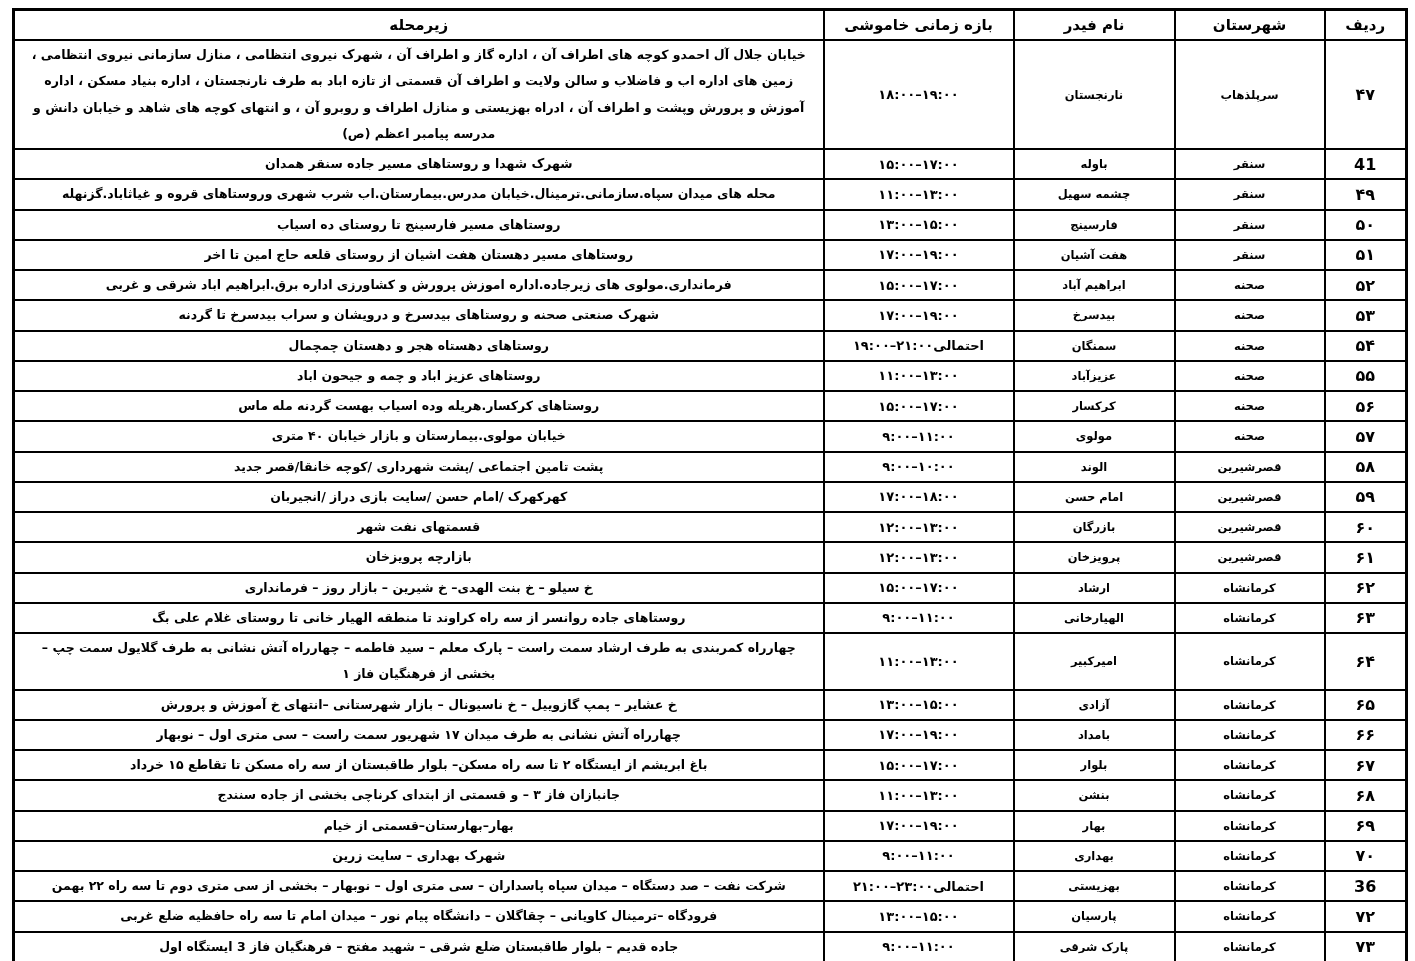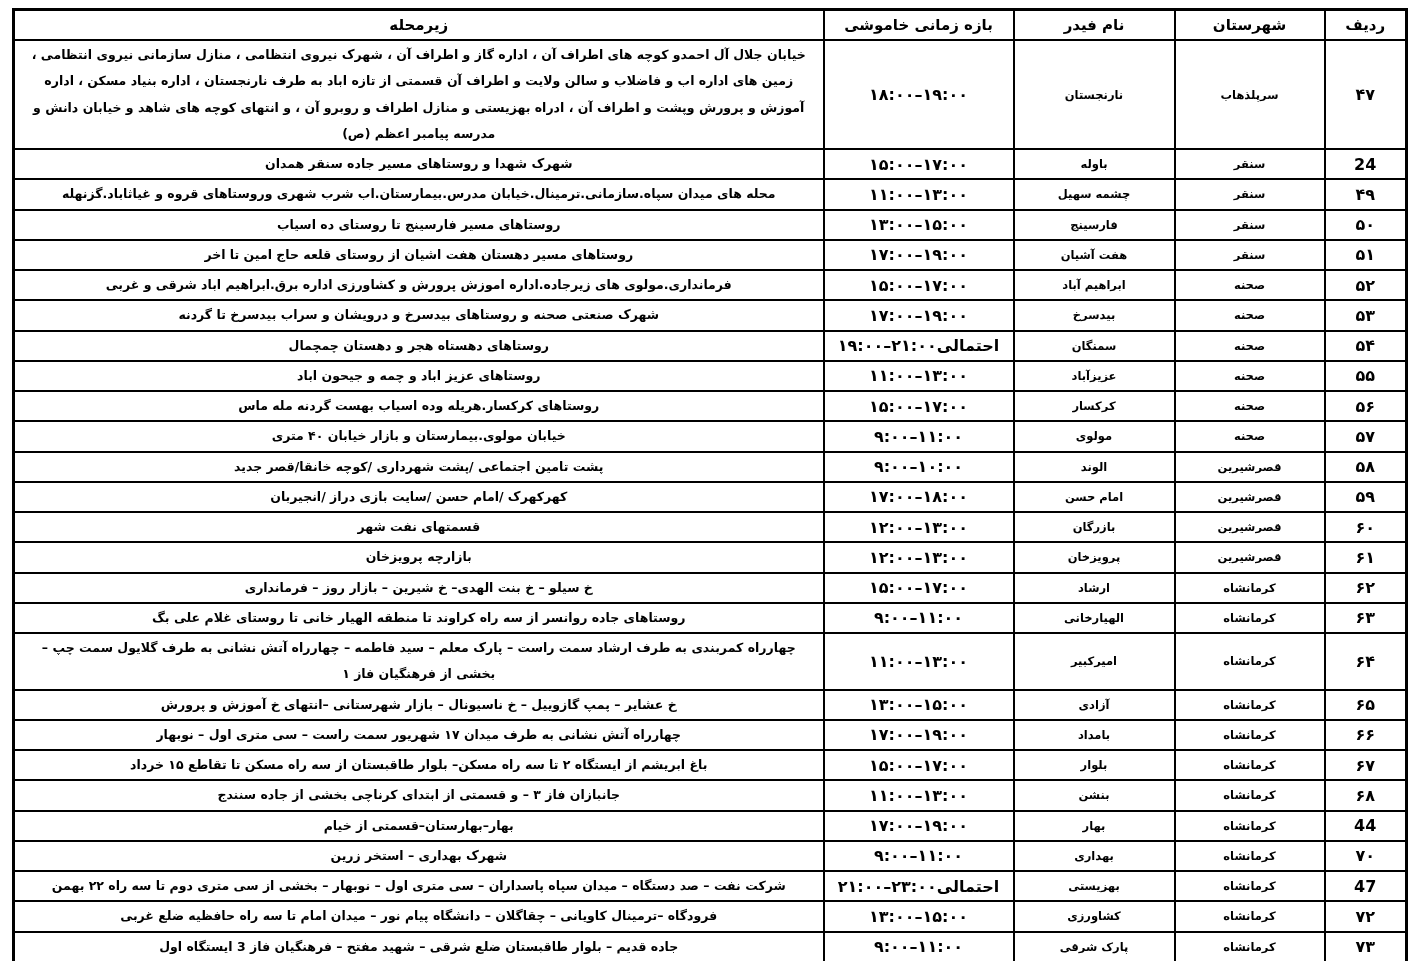"۱۸:۰۰–۱۹:۰۰" td.time { font-size: 16px -> 13px }
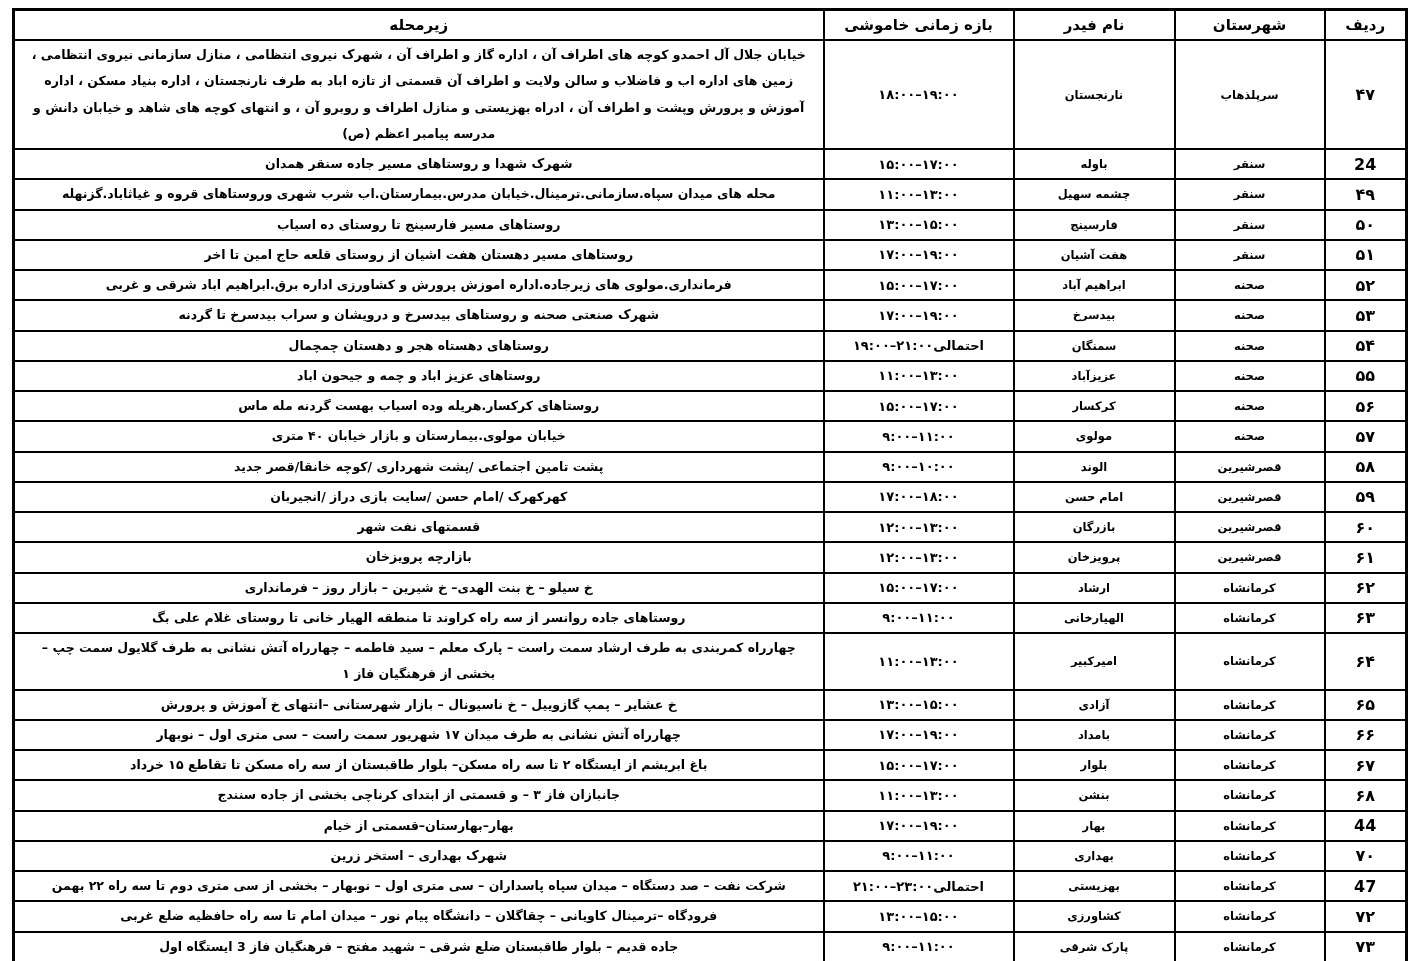"24" td.rownum { text: 24 -> 41 }
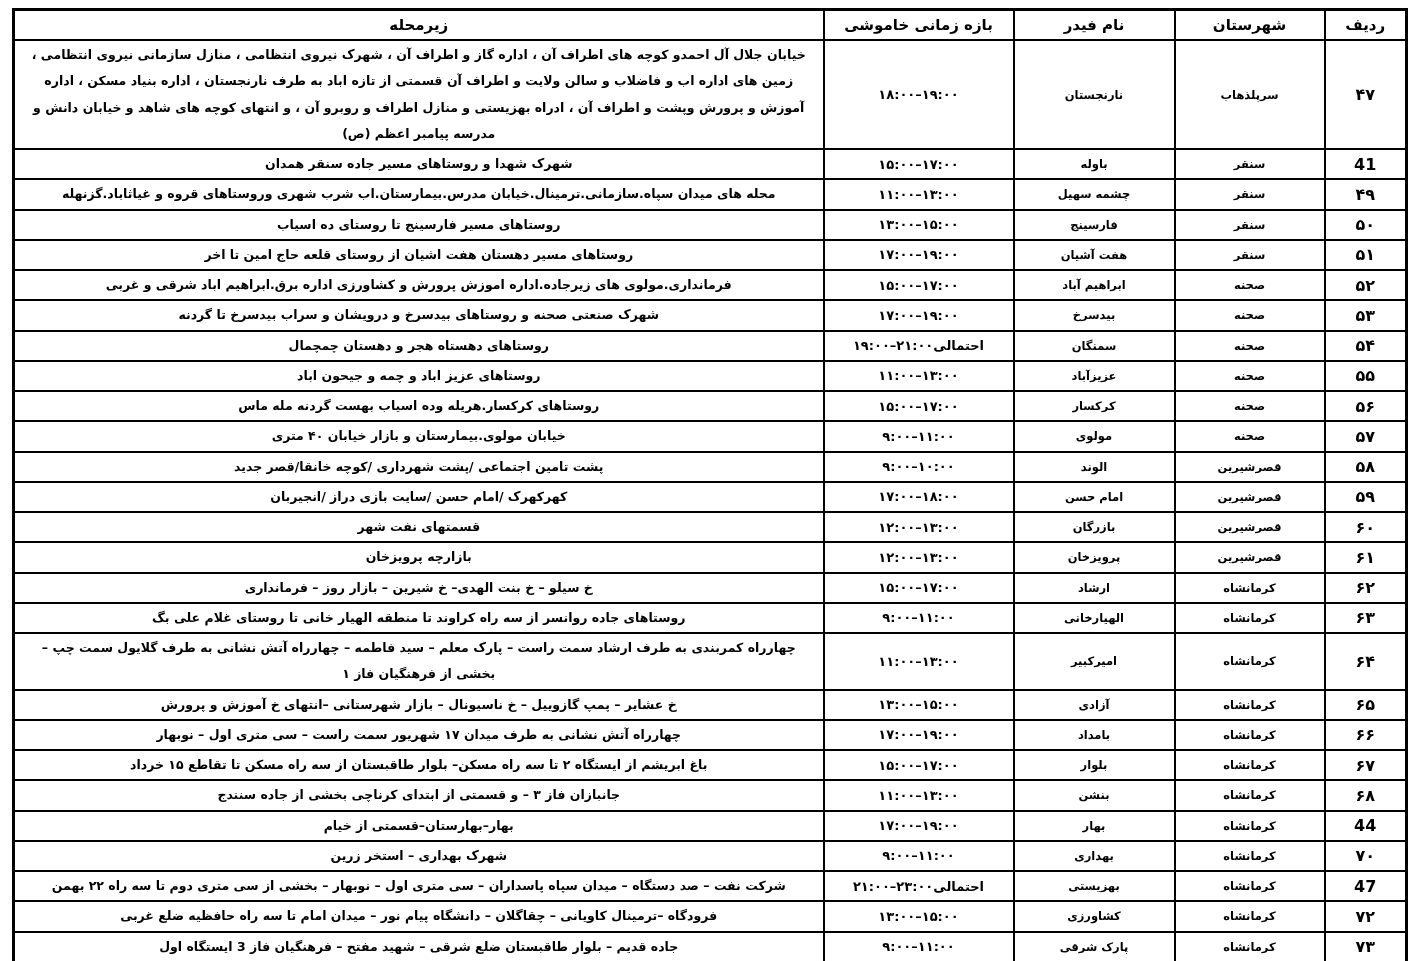"44" td.rownum { text: 44 -> ۶۹ }
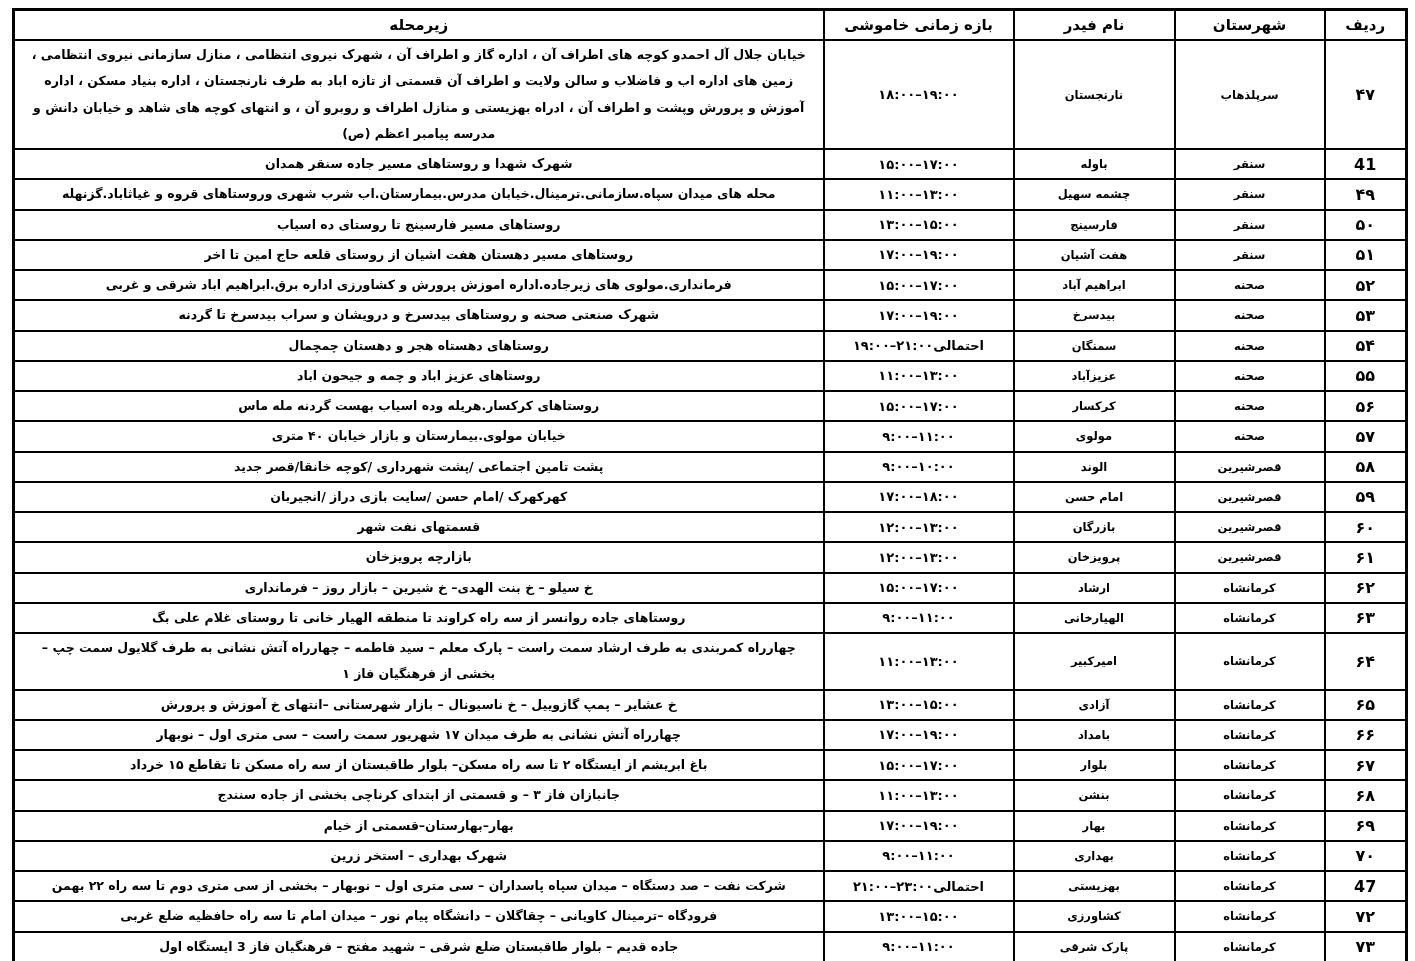"شهرک بهداری – استخر زرین" td.area { text: استخر -> سایت }
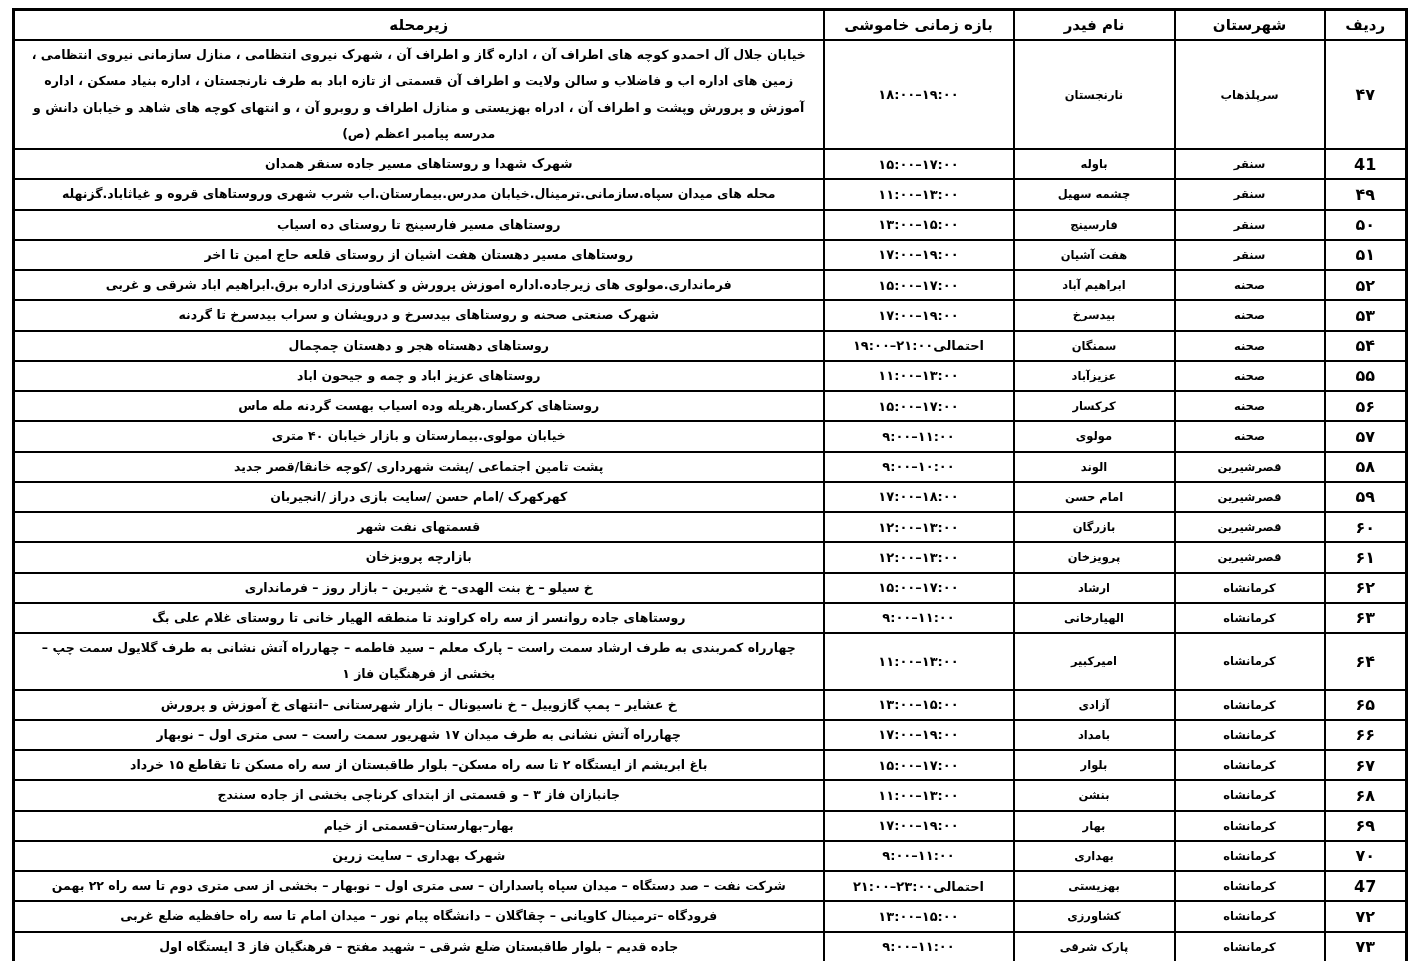"47" td.rownum { text: 47 -> 36 }
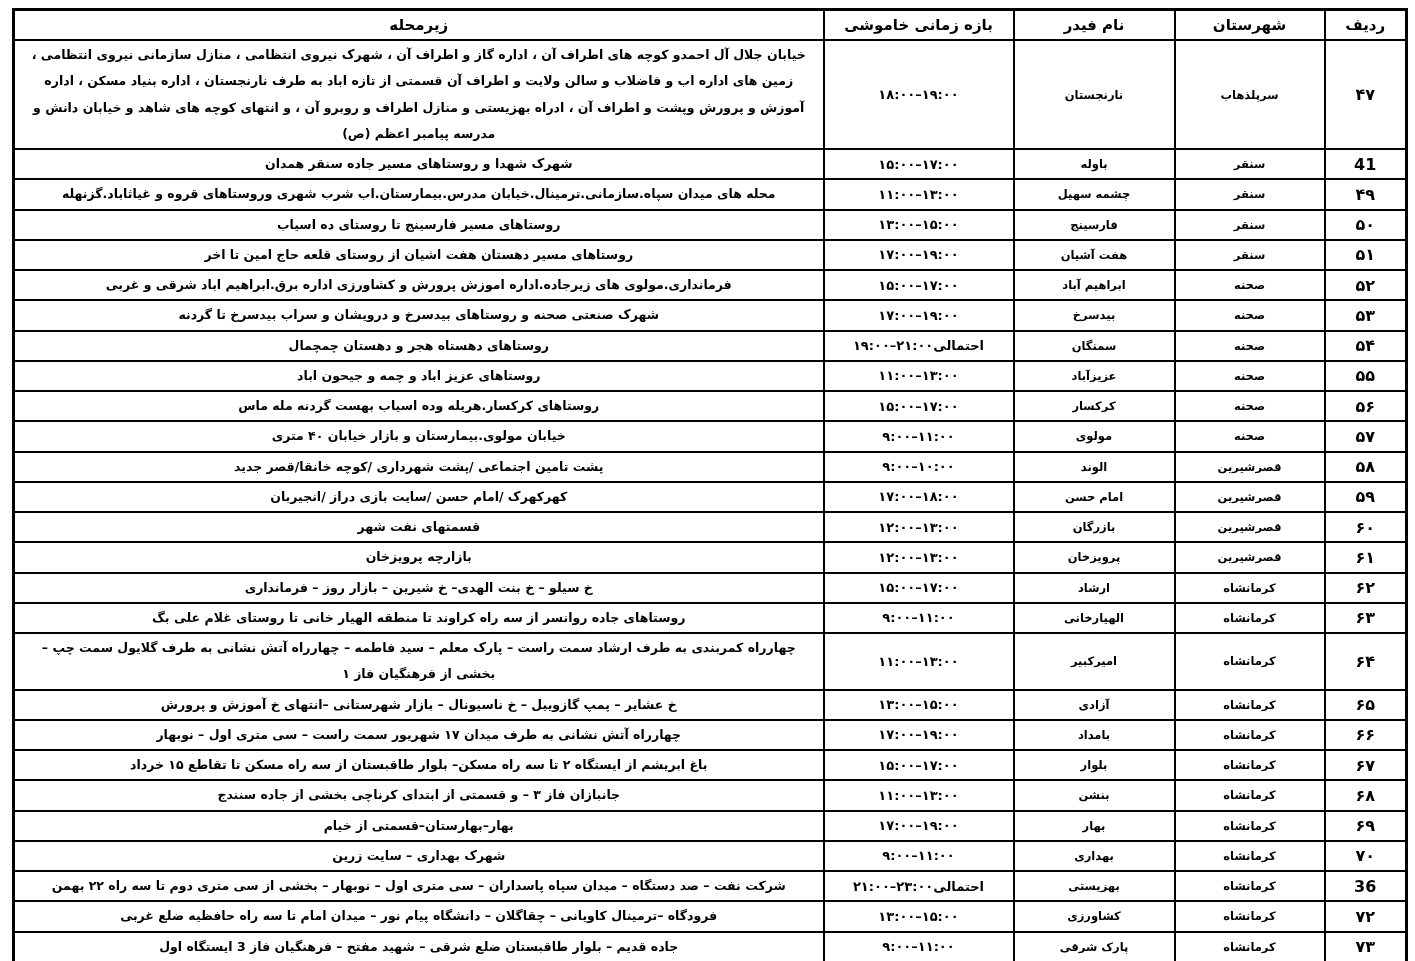"کشاورزی" td.feeder { text: کشاورزی -> پارسیان }
